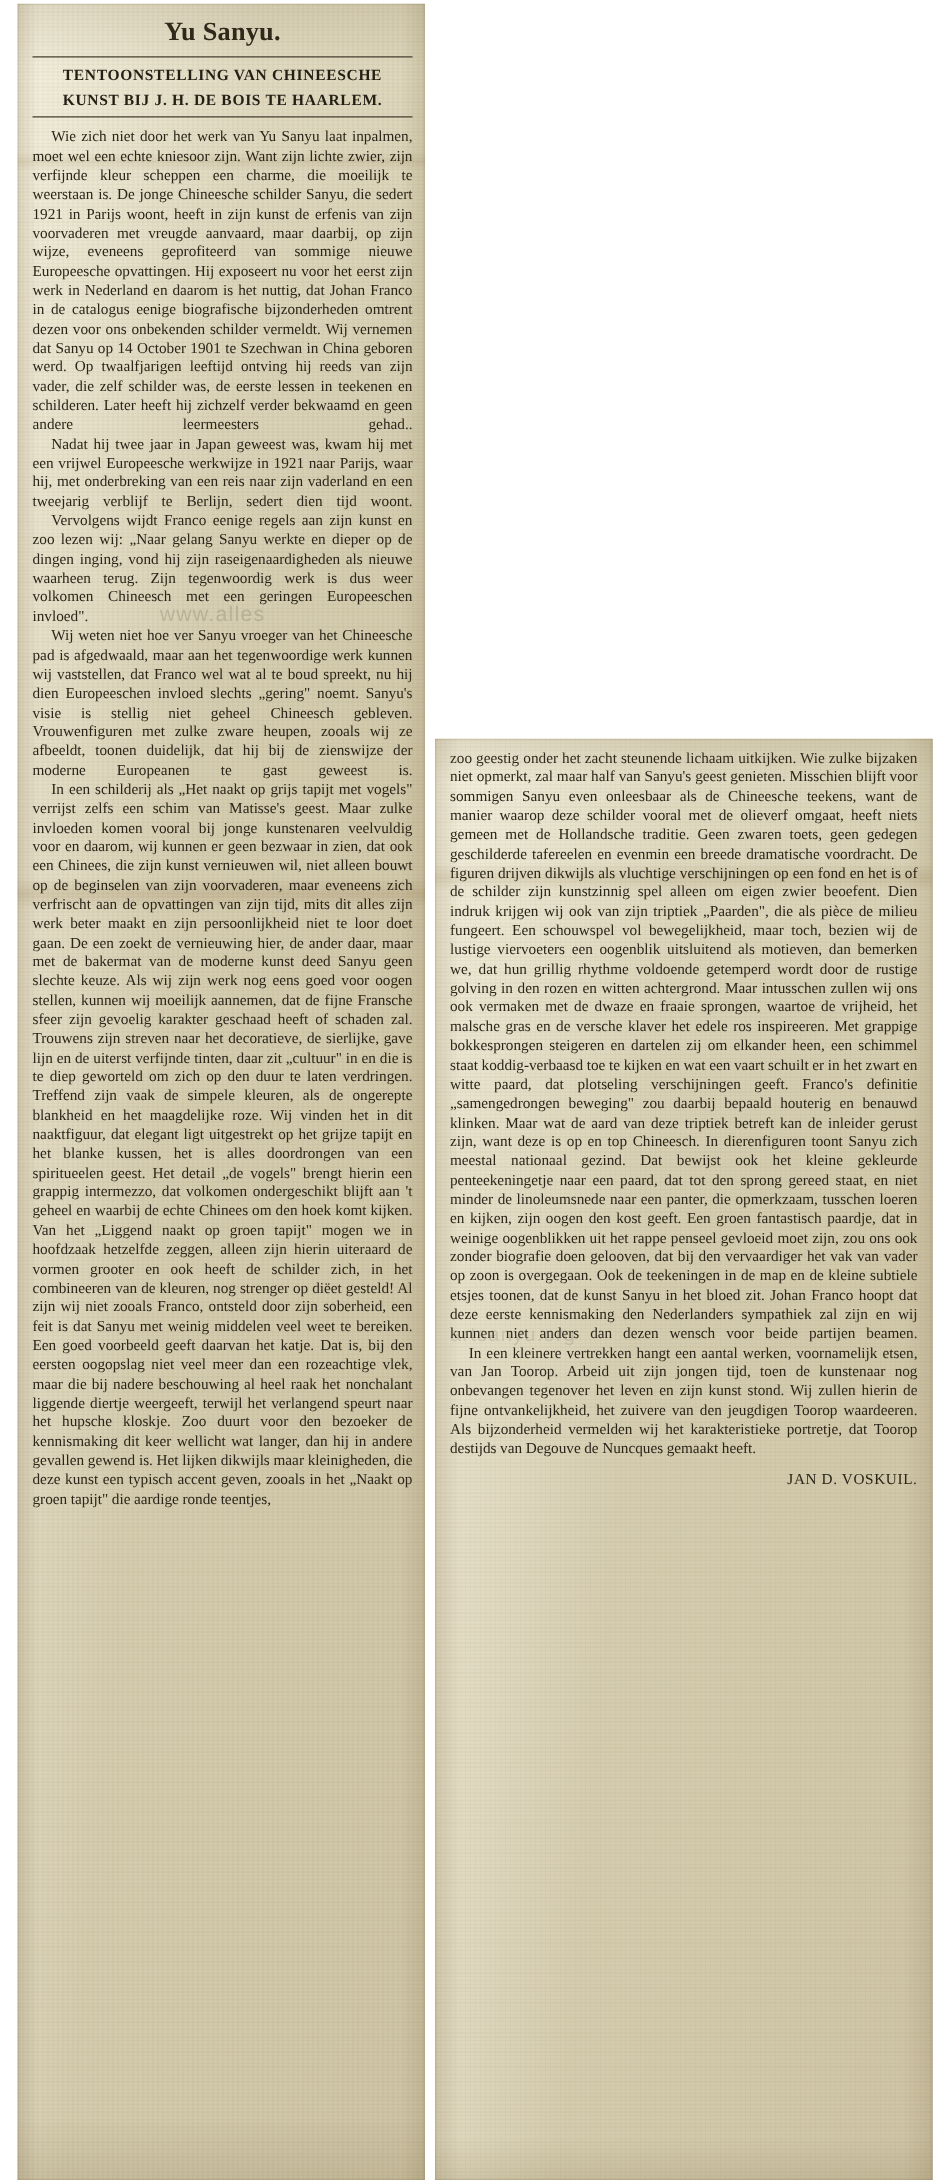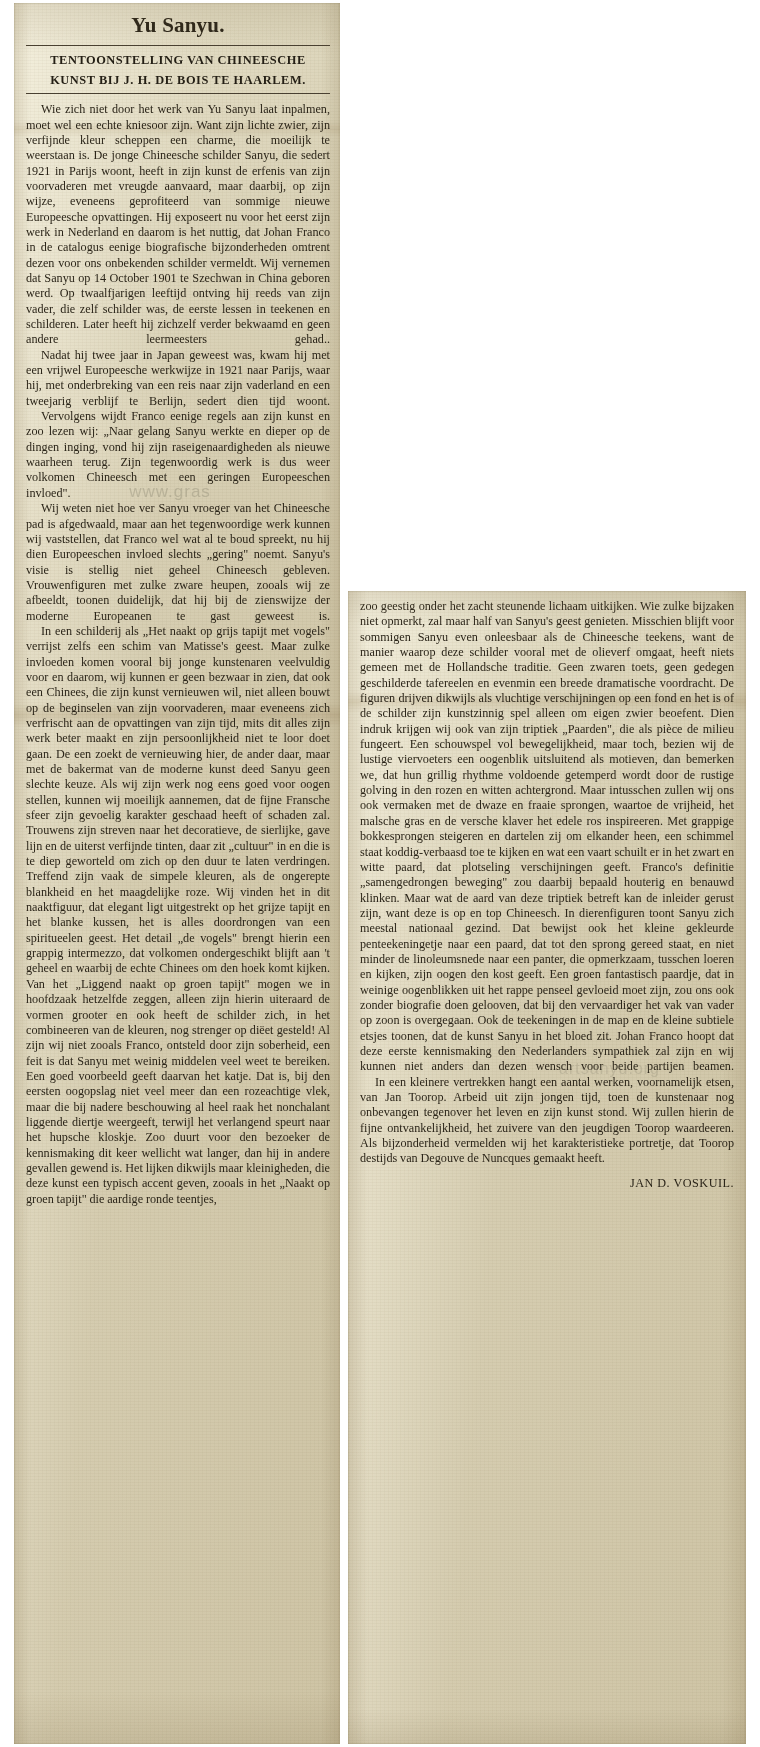"www.gras" div.watermark { text: www.gras -> www.alles }
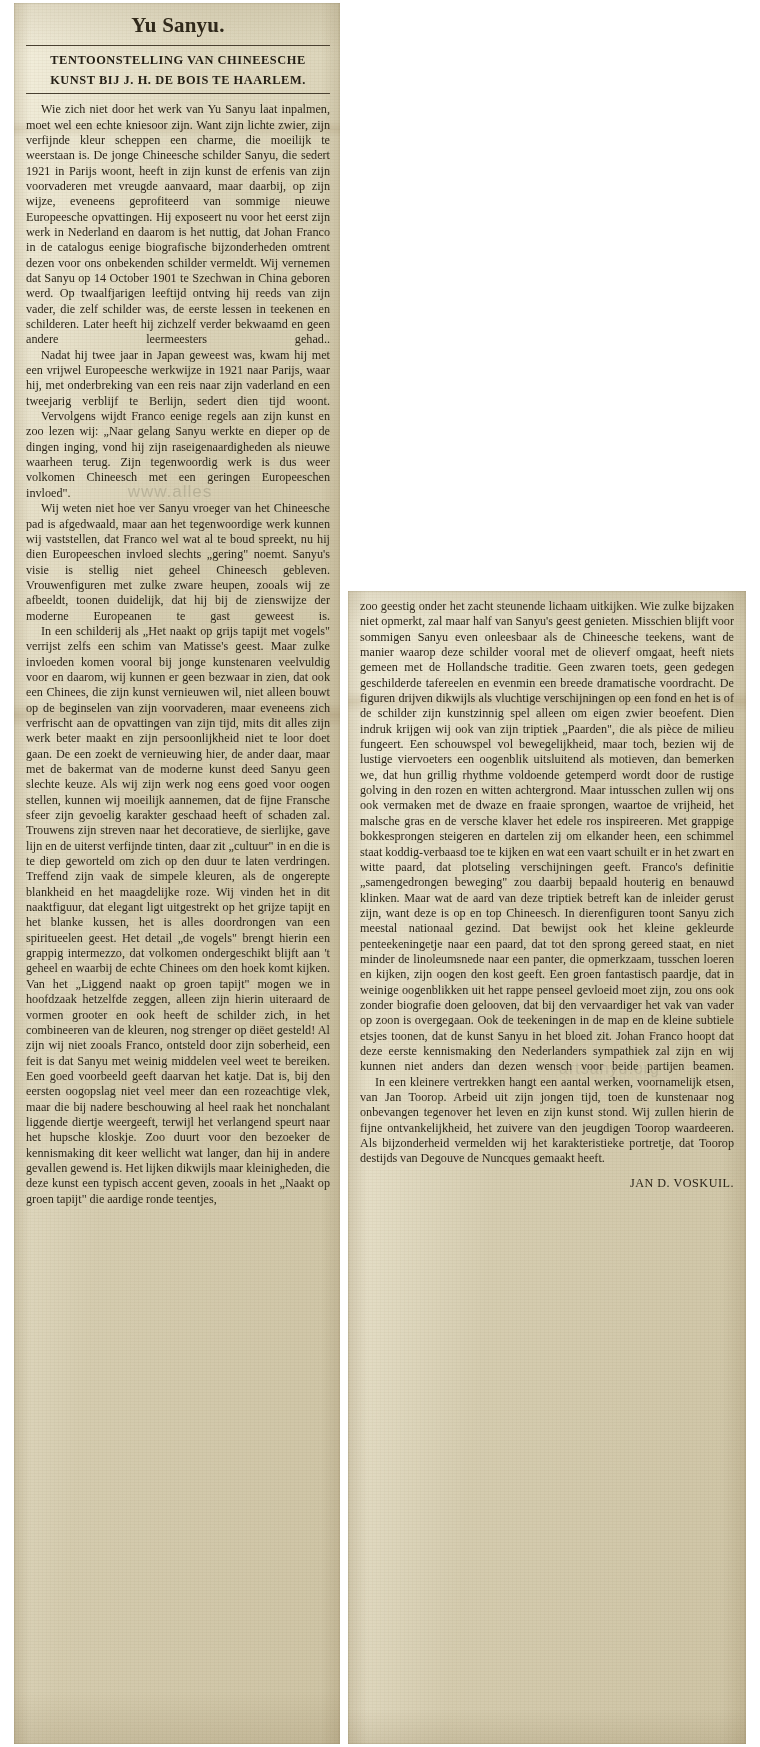"artsanyu.org" .watermark2 { text-align: right -> left }
